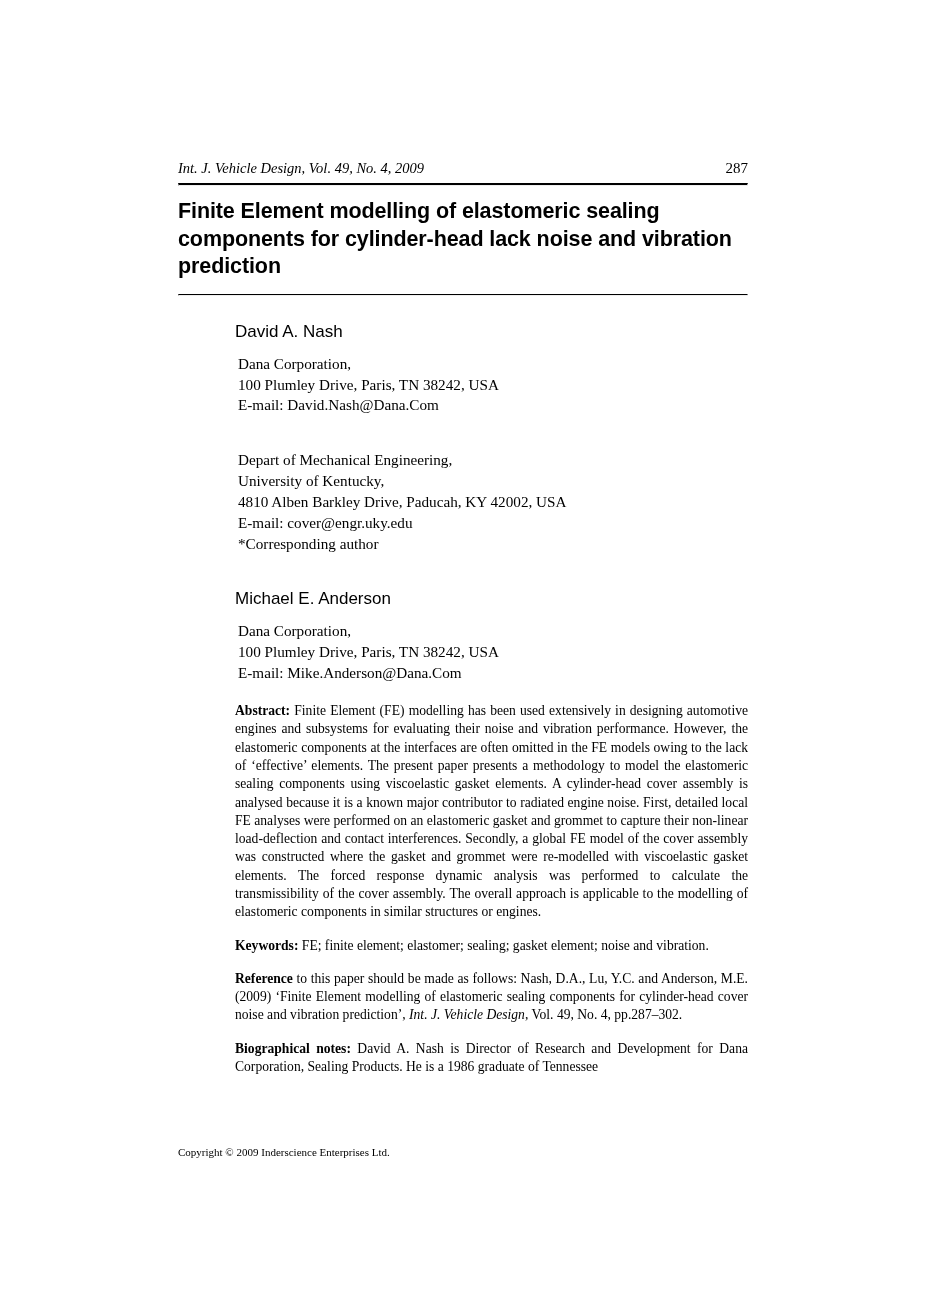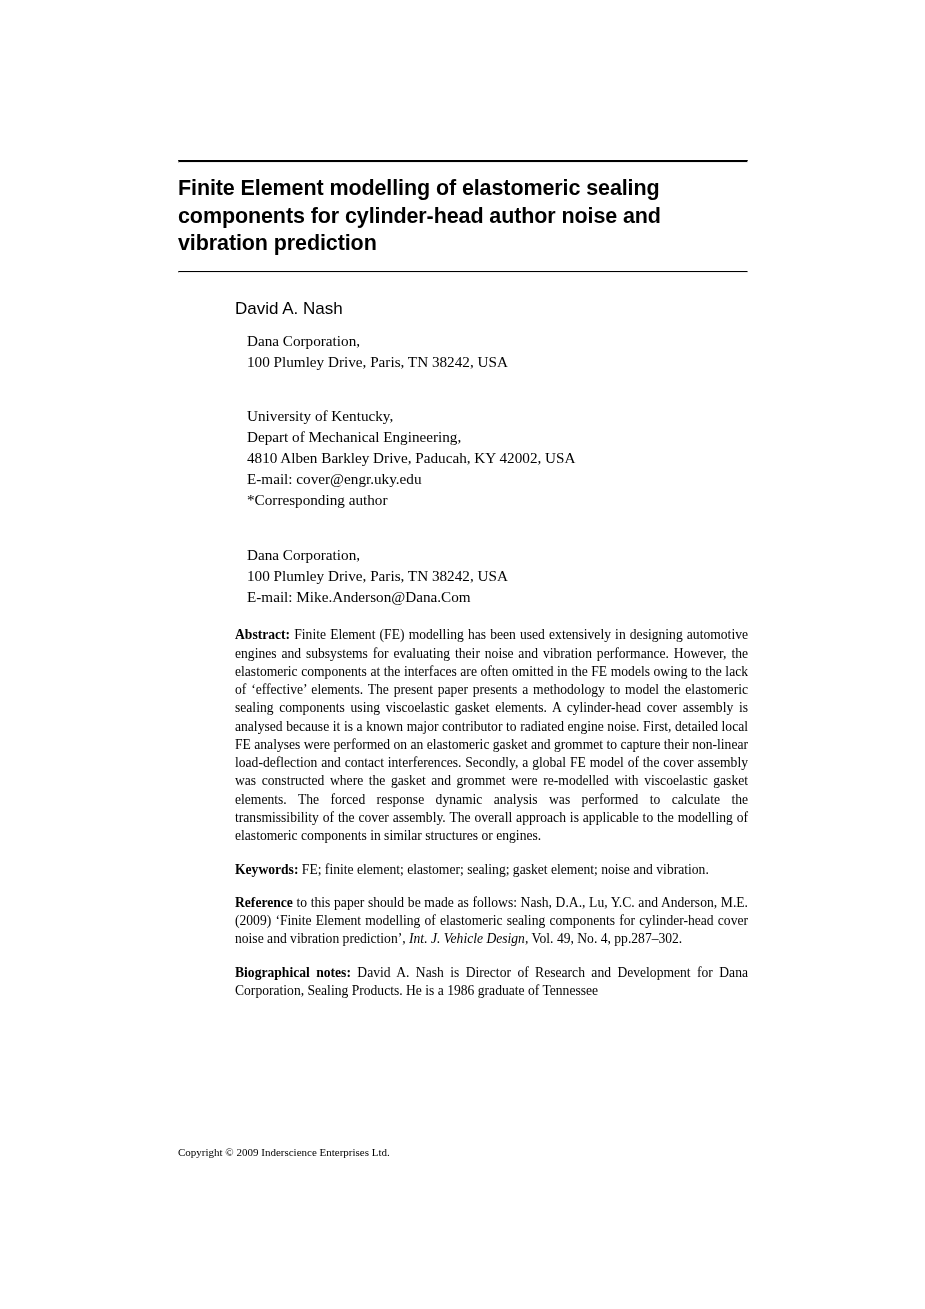"Int. J. Vehicle Design, Vol." div.runhead { html: none -> <div> <span>Int. J. Vehicle Design, Vol. 49, No. 4, 2009</span> <span>287</span> </div> }
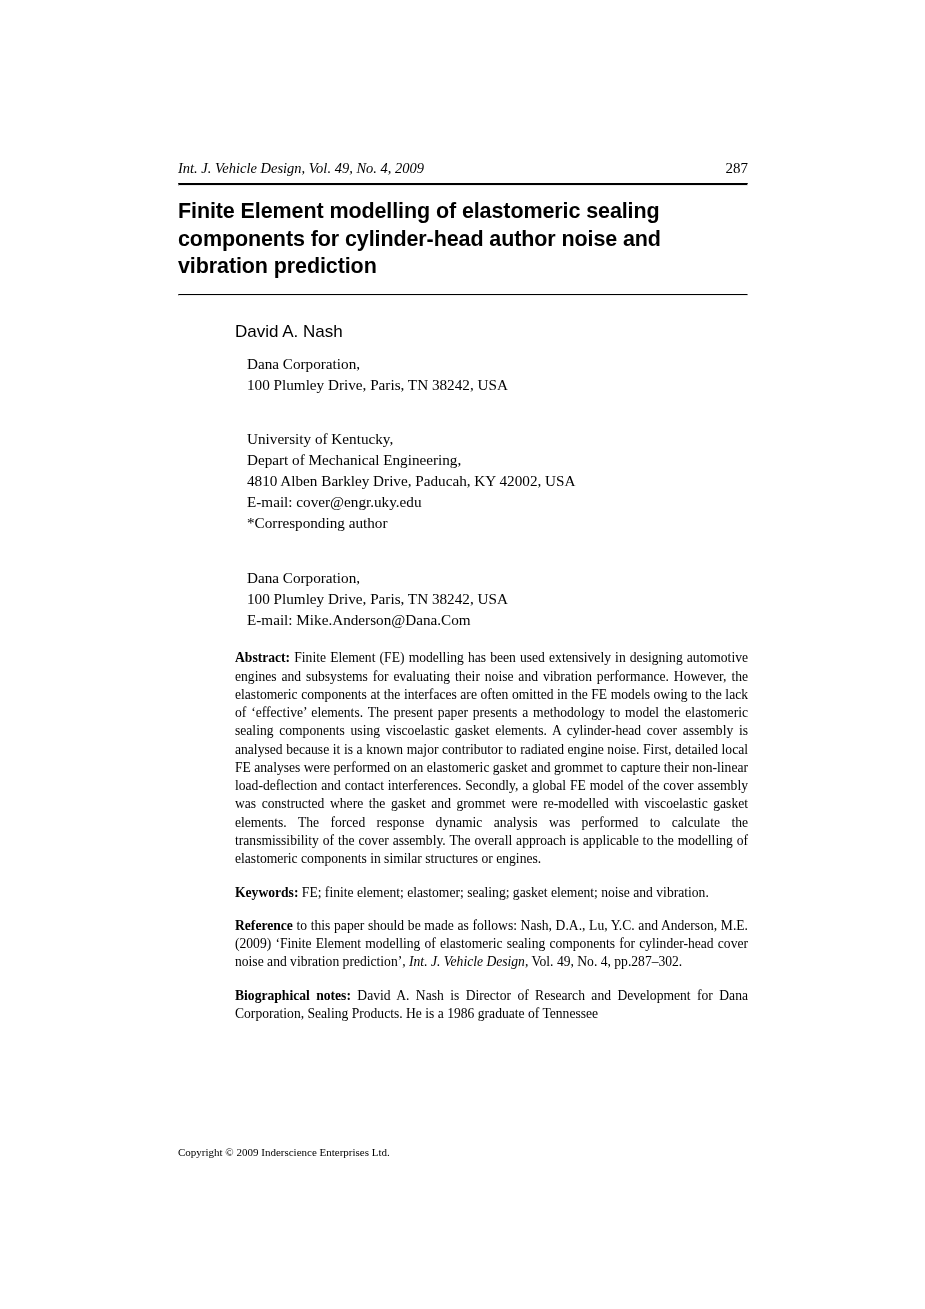"Finite Element modelling of elastomeric" h1.title { text: author -> lack }
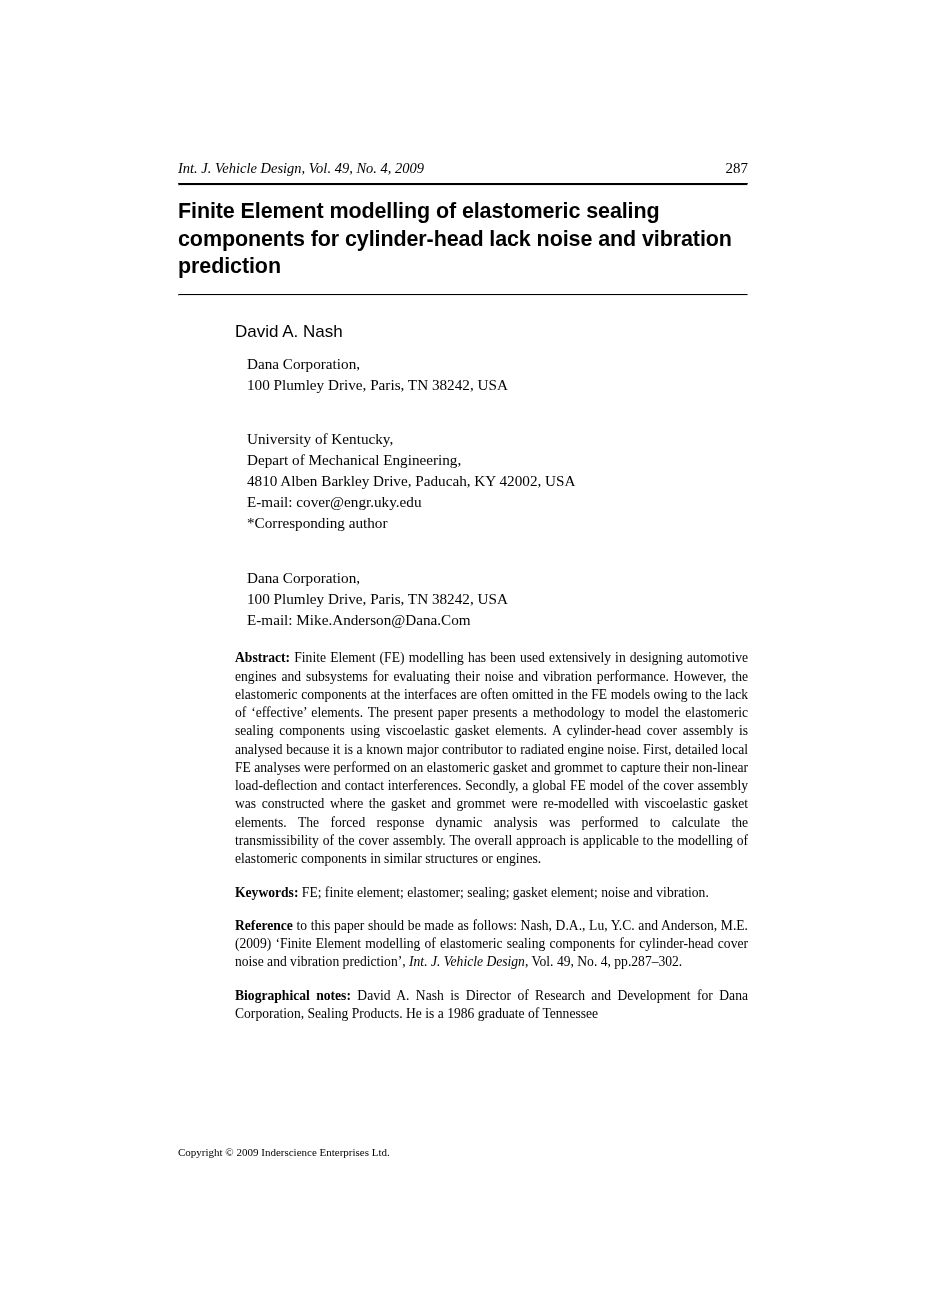"Dana Corporation," .affil { margin: 0 0 34px 12px -> 0 0 34px 3px }
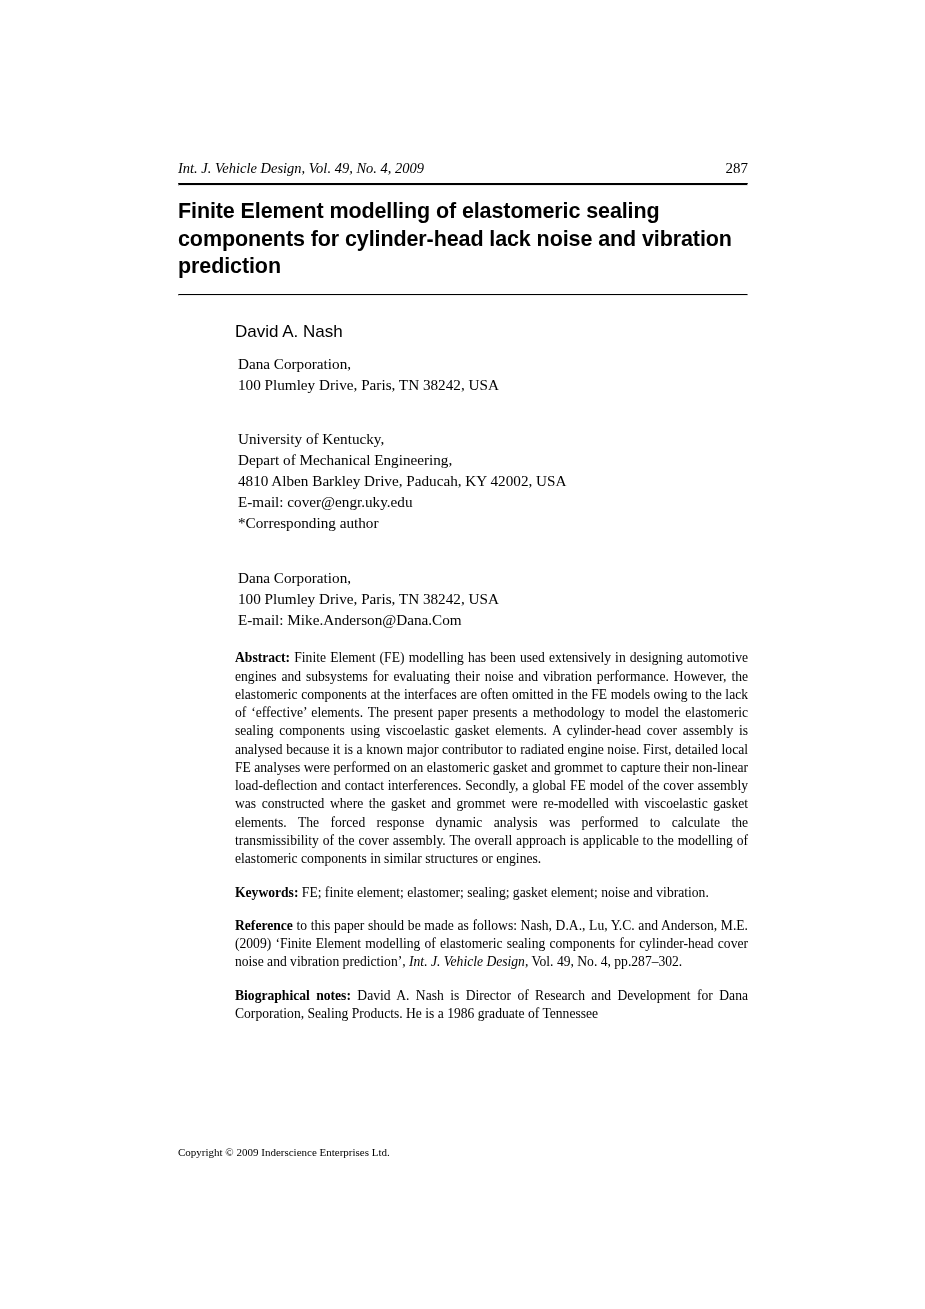"E-mail: David.Nash@Dana.Com" span.line { html: none -> <span>E-mail: David.Nash@Dana.Com</span> }
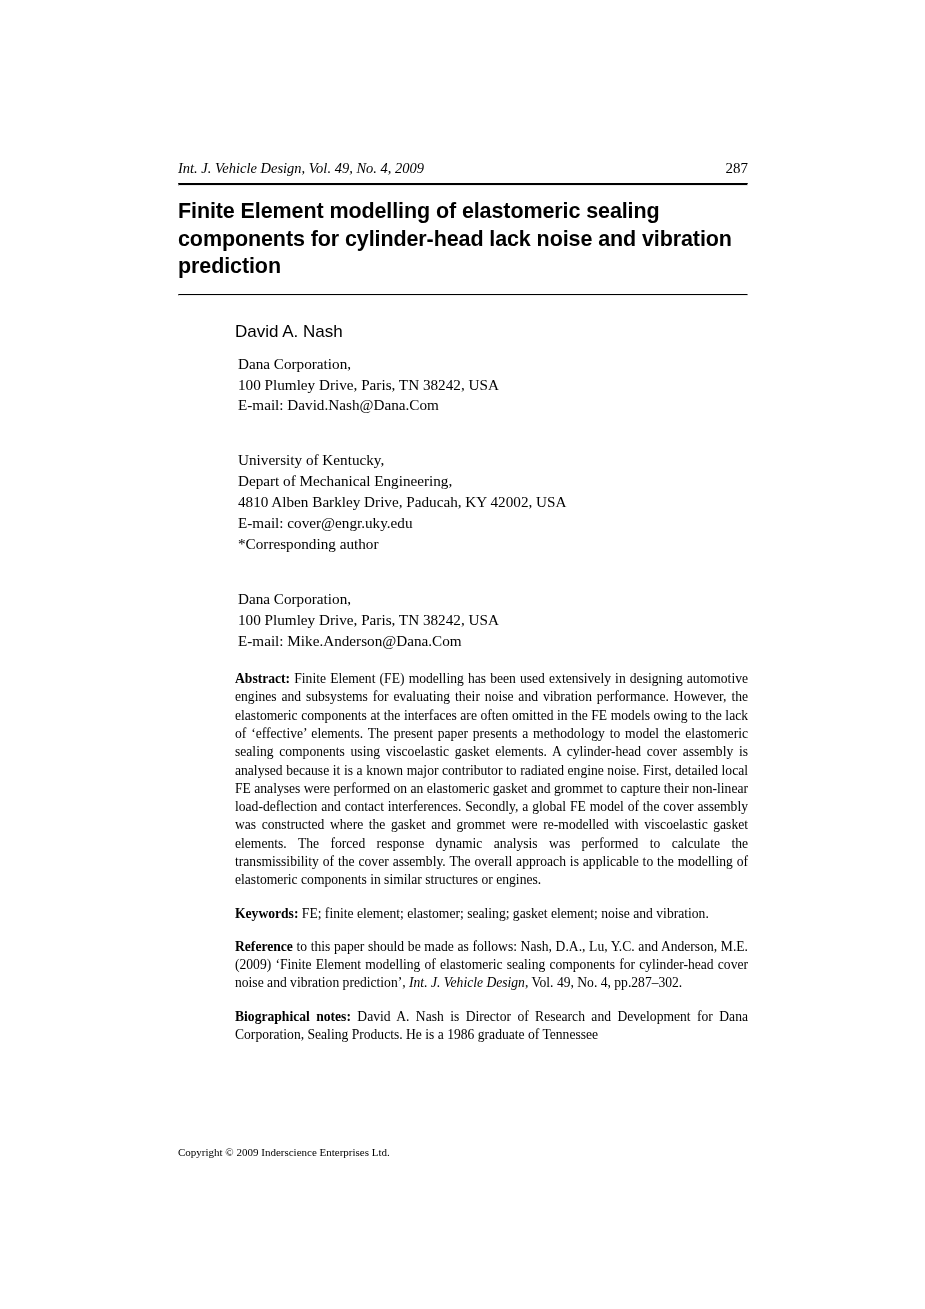"University of Kentucky," span.line { order: before "Depart of Mechanical Engineering," -> after "Depart of Mechanical Engineering," }
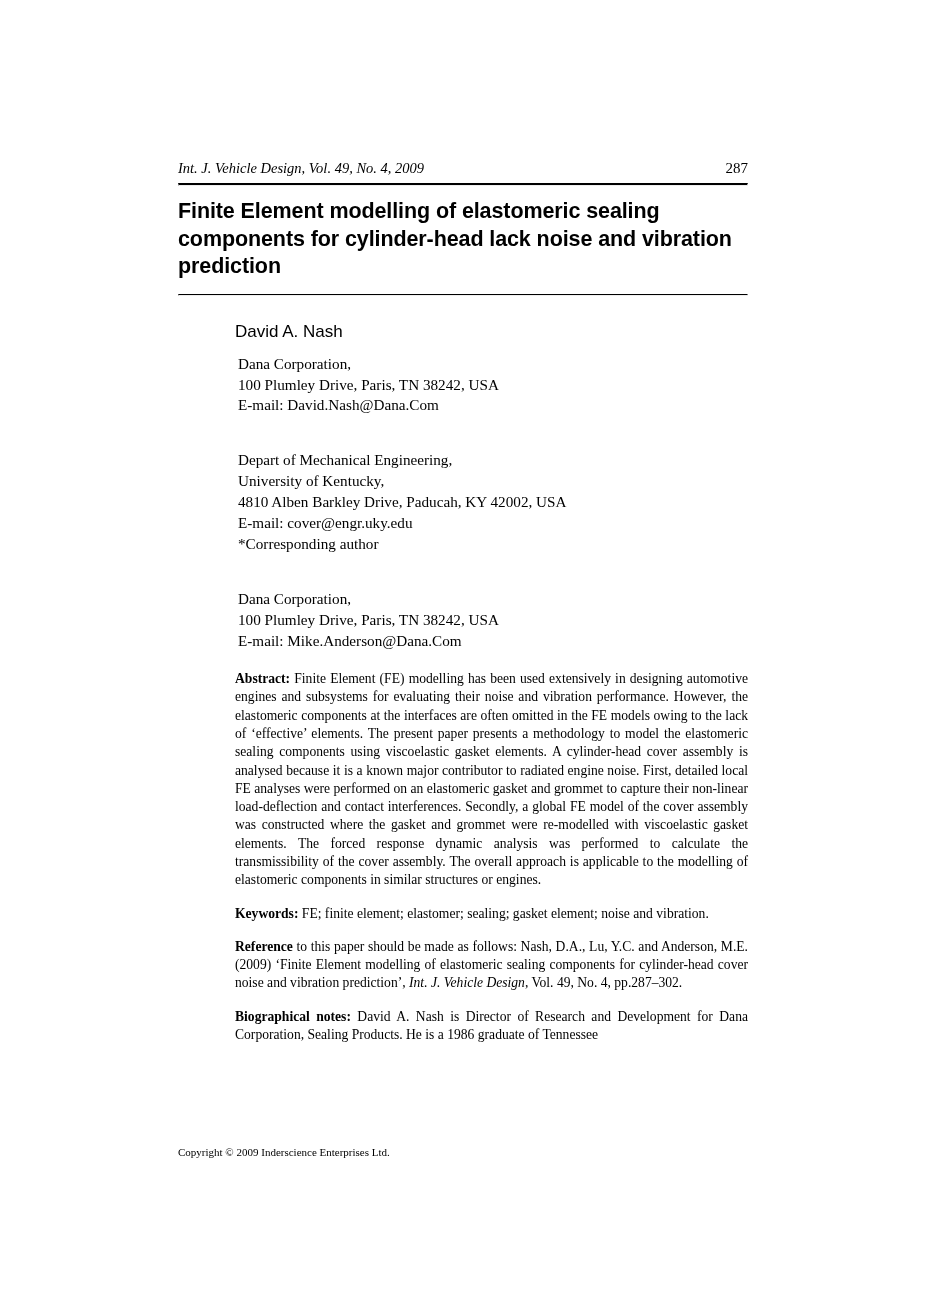"Michael E. Anderson" h2.author-name { html: none -> <h2>Michael E. Anderson</h2> }
